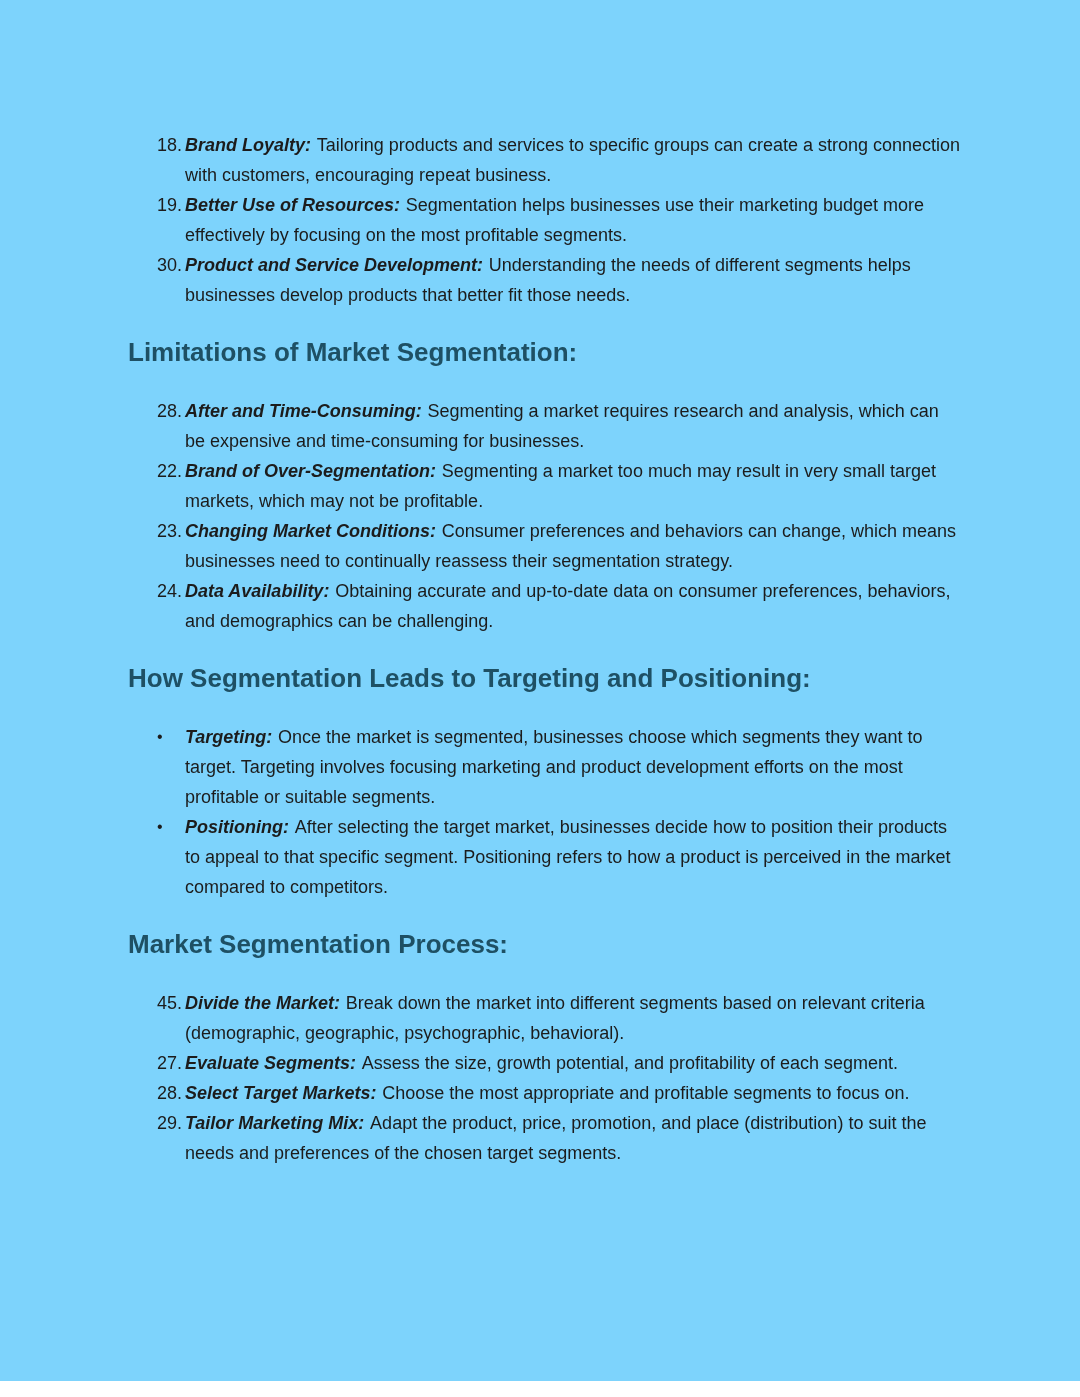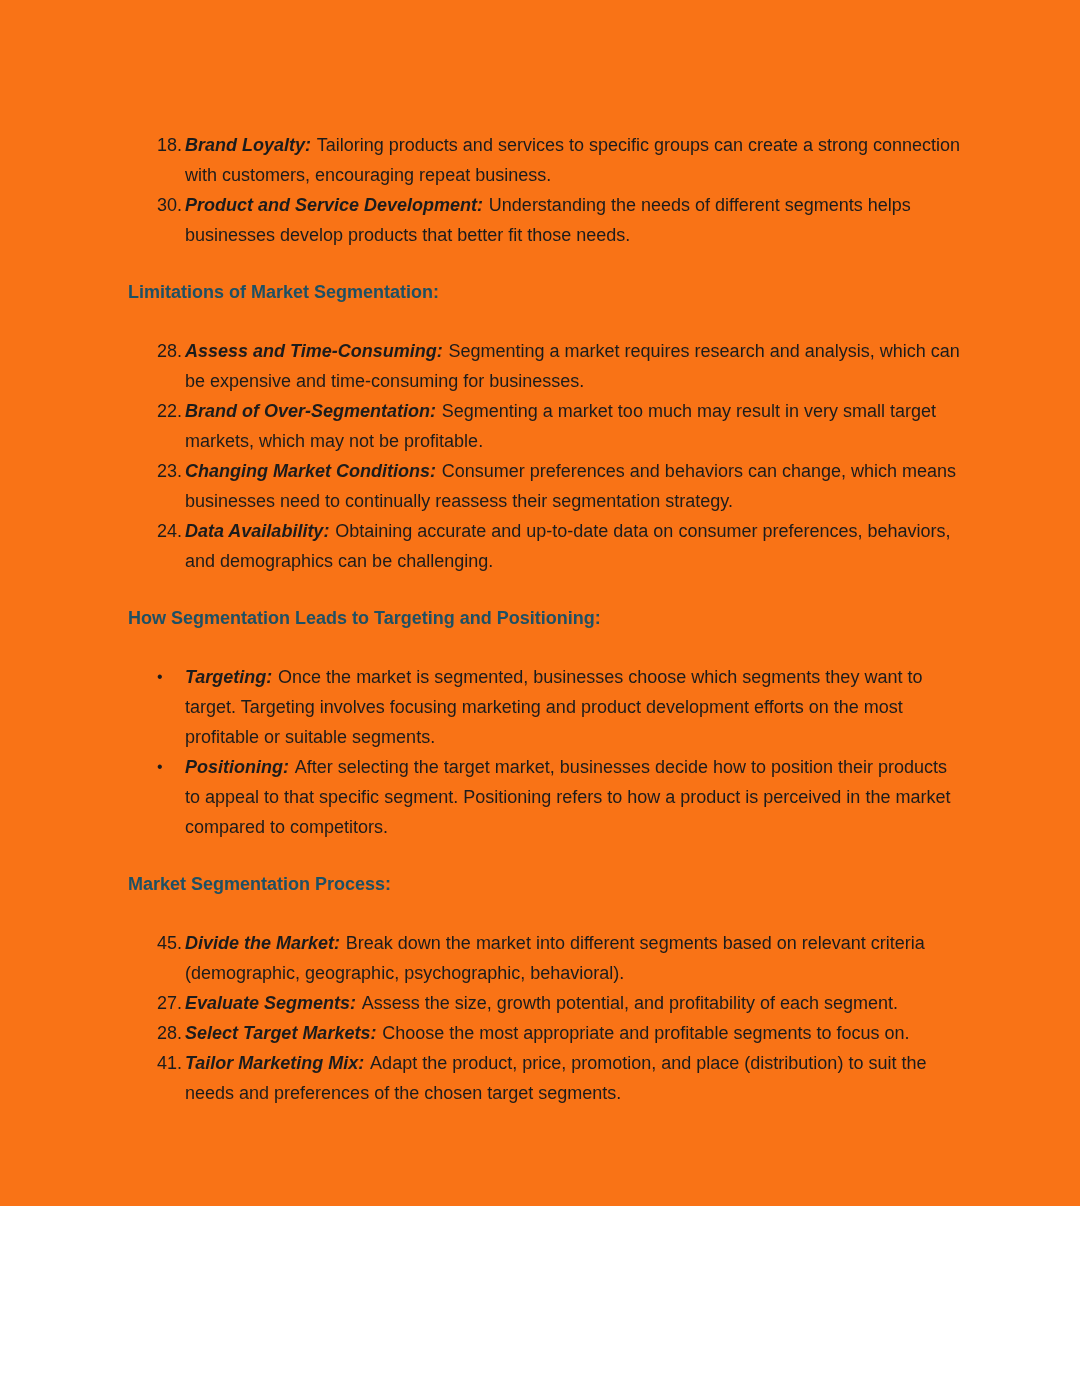"18." .page { background: #f97316 -> #7dd3fc; height: 1206px -> 1381px }
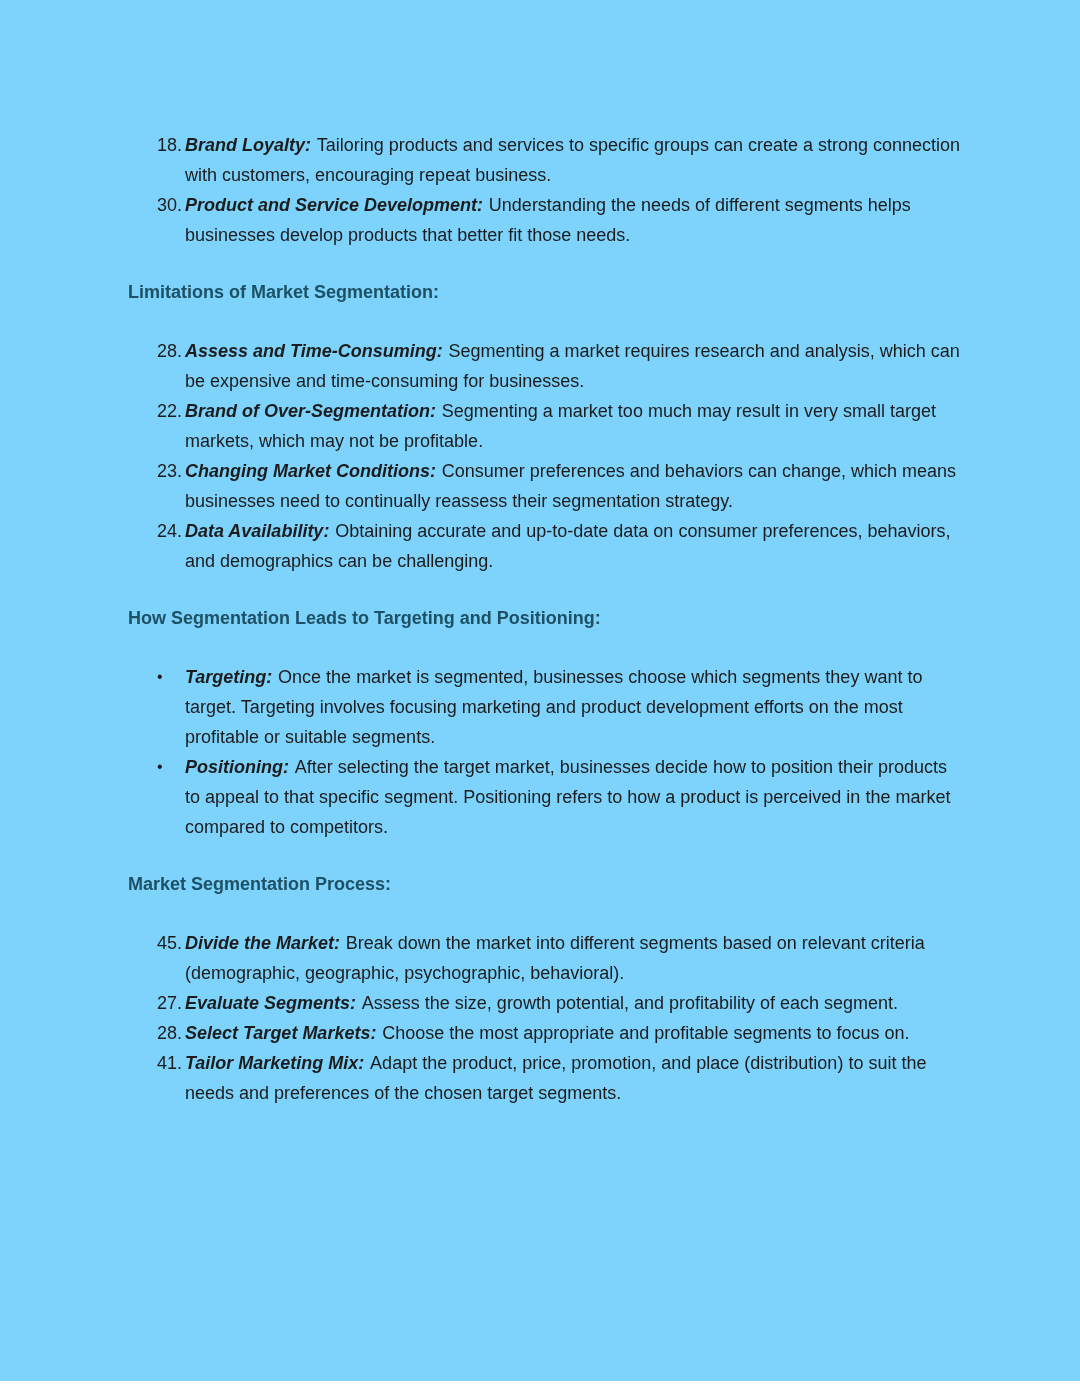"19." div.li { html: none -> <div> <span>19.</span> <p><b>Better Use of Resources:</b><span>Segmentation helps businesses use their marketing budget more effectively by focusing on the most profitable segments.</span></p> </div> }
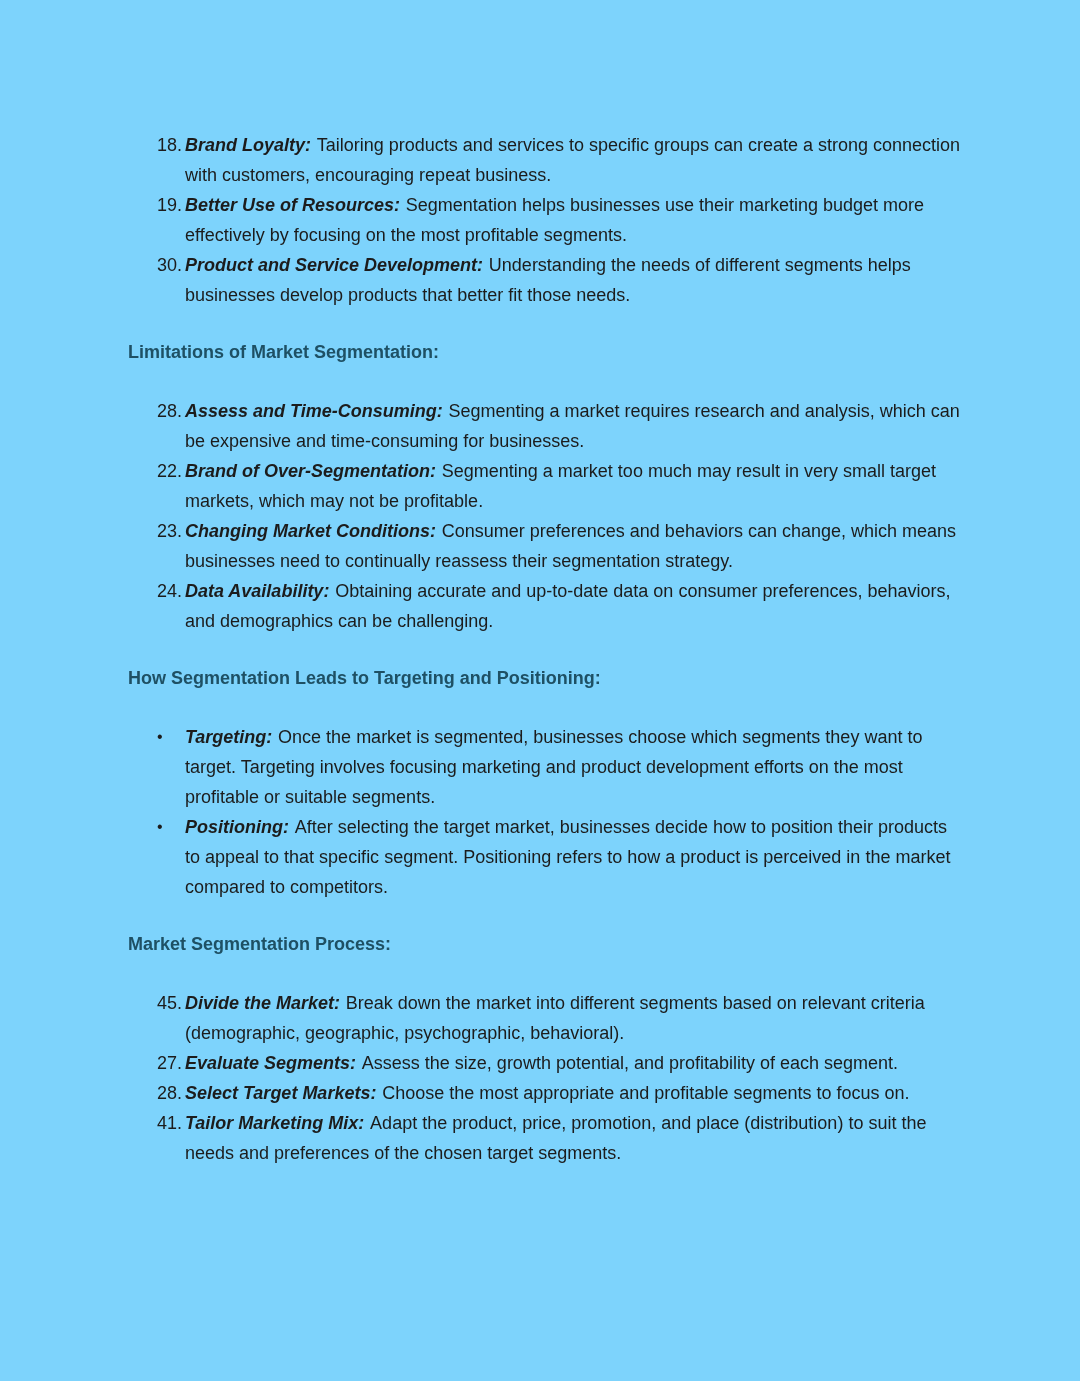"Limitations of Market Segmentation:" .heading { font-size: 18px -> 26px }
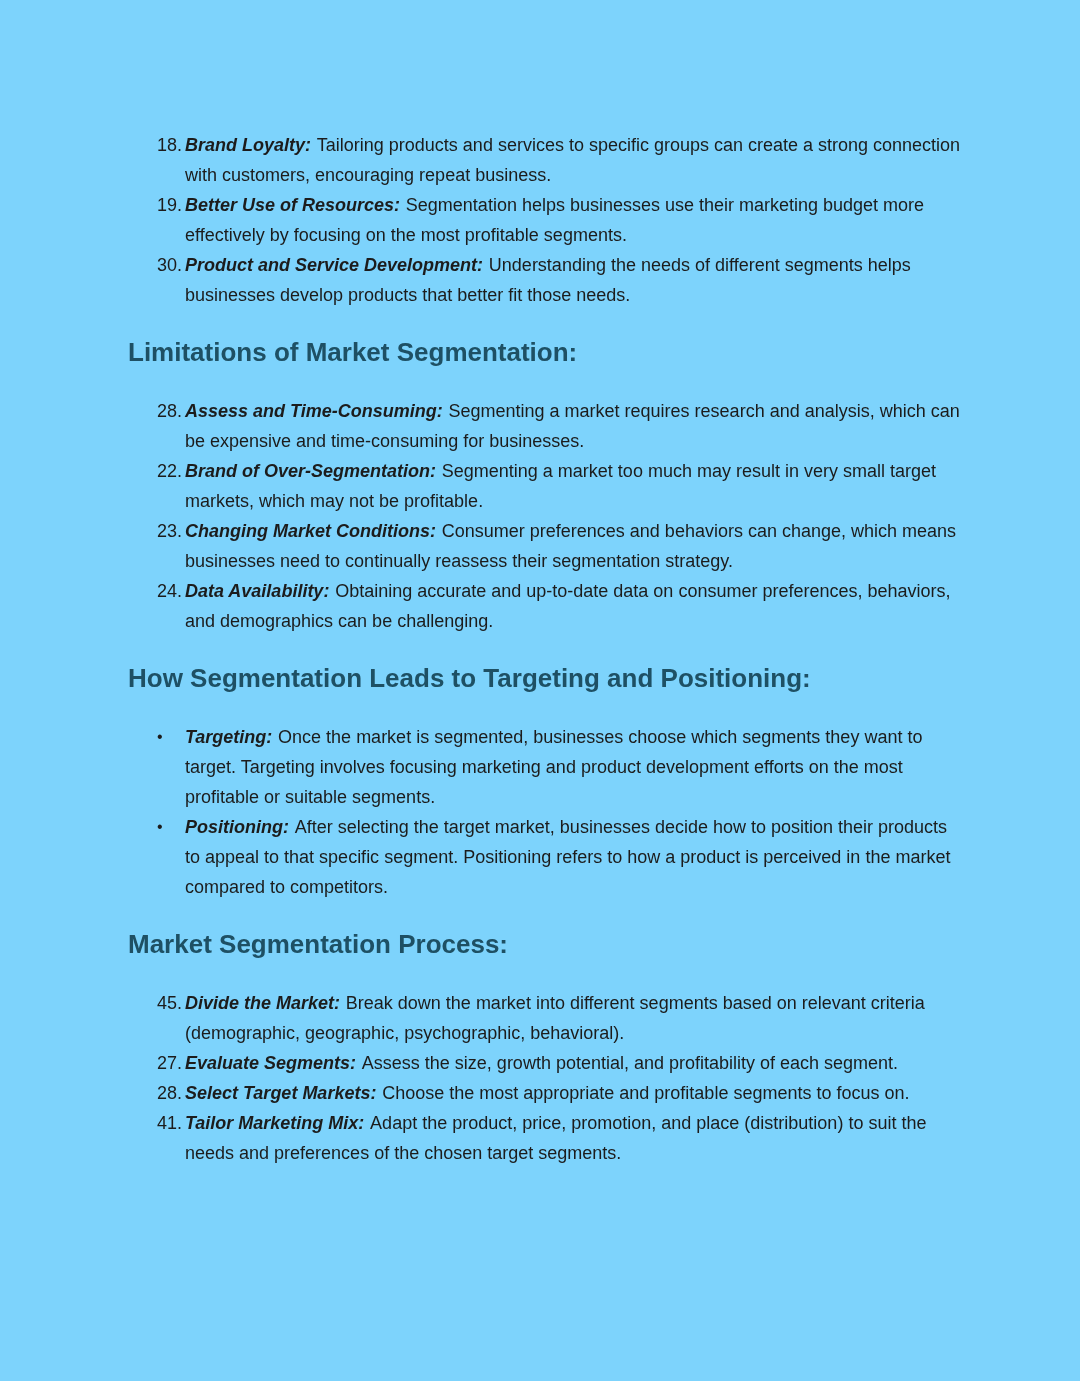"Assess and Time-Consuming:" b.term { text: Assess -> After }
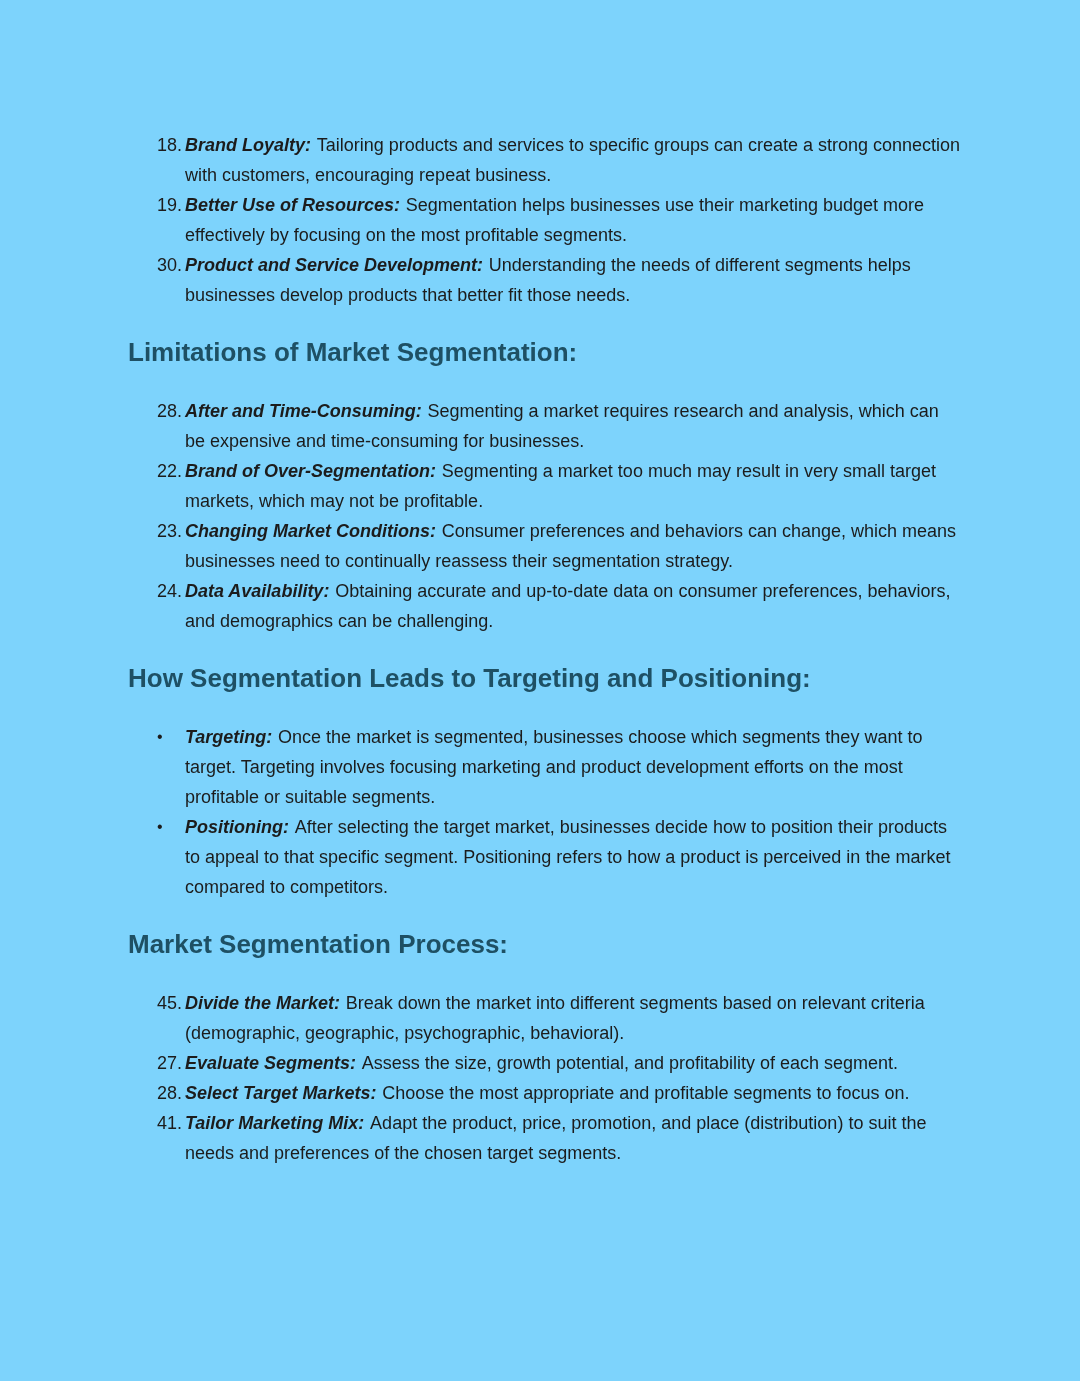"41." span.num { text: 41 -> 29 }
